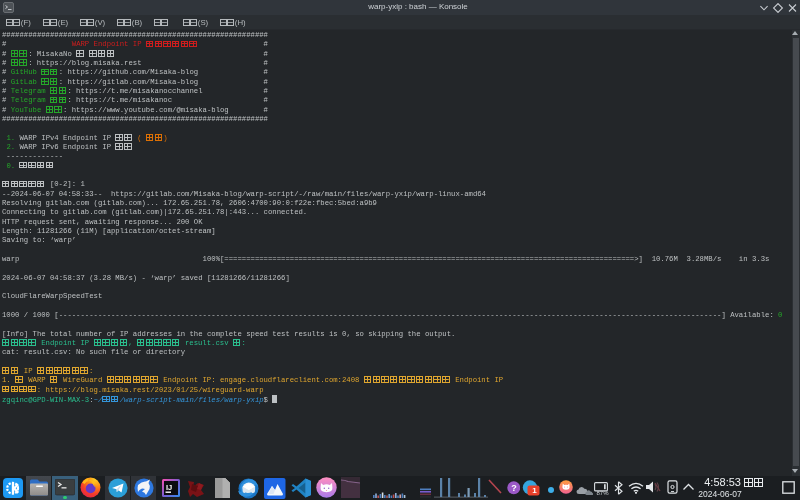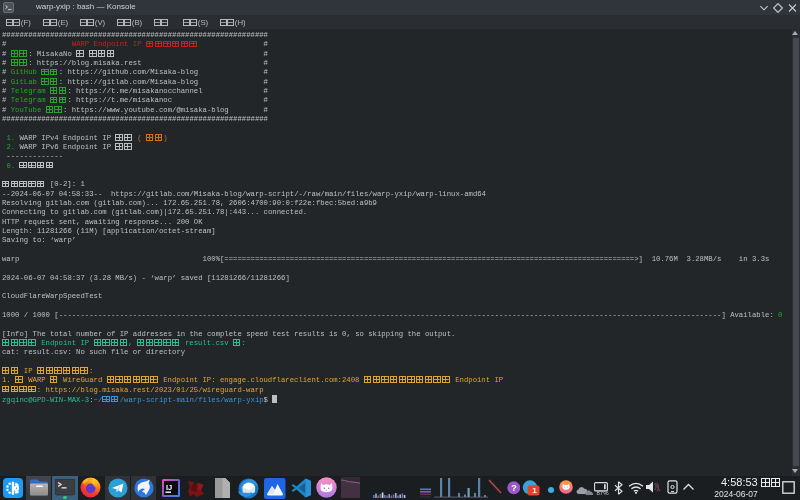"warp-yxip : bash — Konsole" #title { text-align: none -> center }
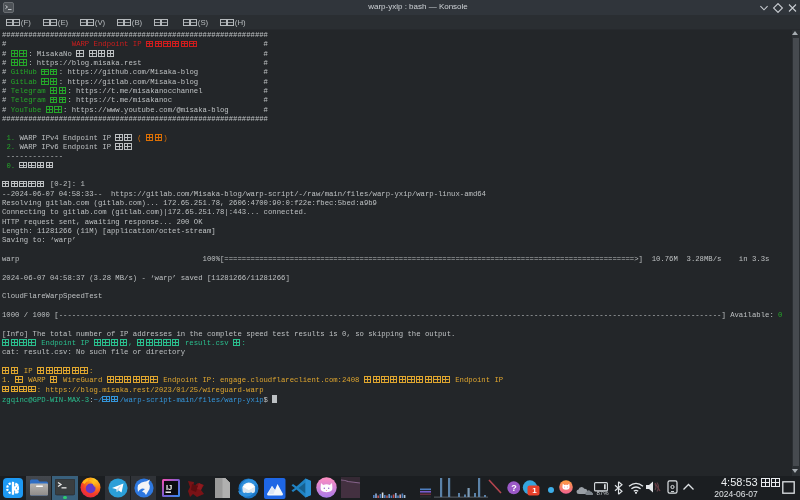"~/ /warp-script-main/files/warp-yxip" pre .b { font-style: none -> italic }
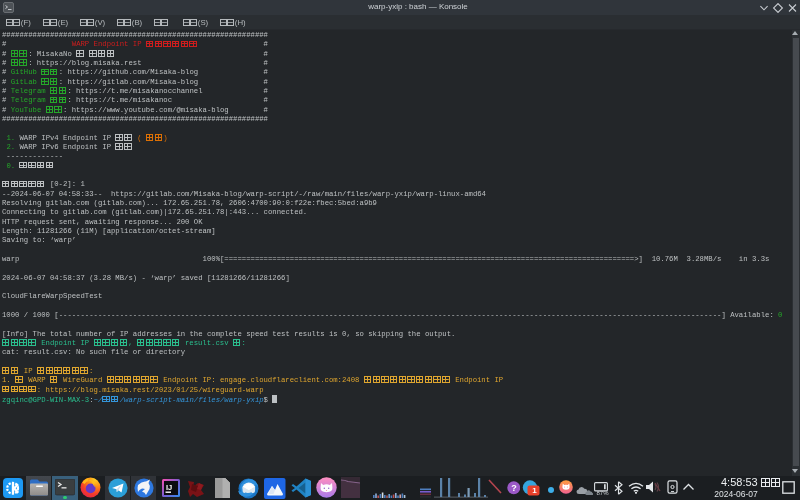"4:58:53" #clock1 { left: 721px -> 697px; text-align: left -> right }
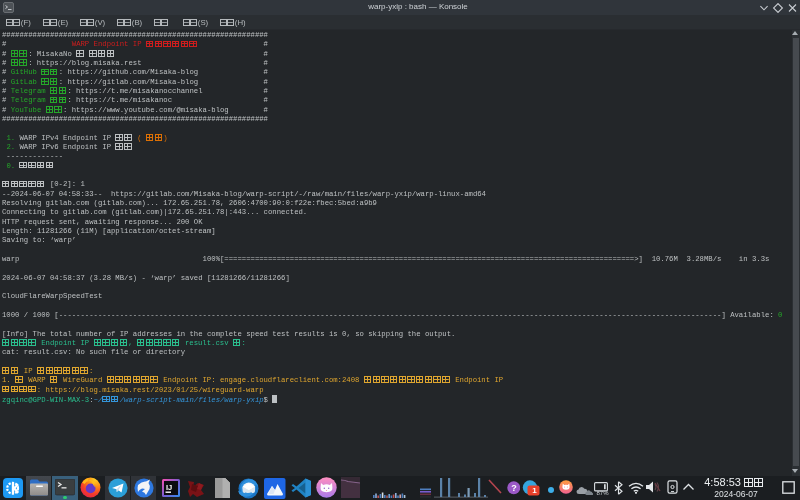"2024-06-07" #clock2 { left: 703px -> 687px }
